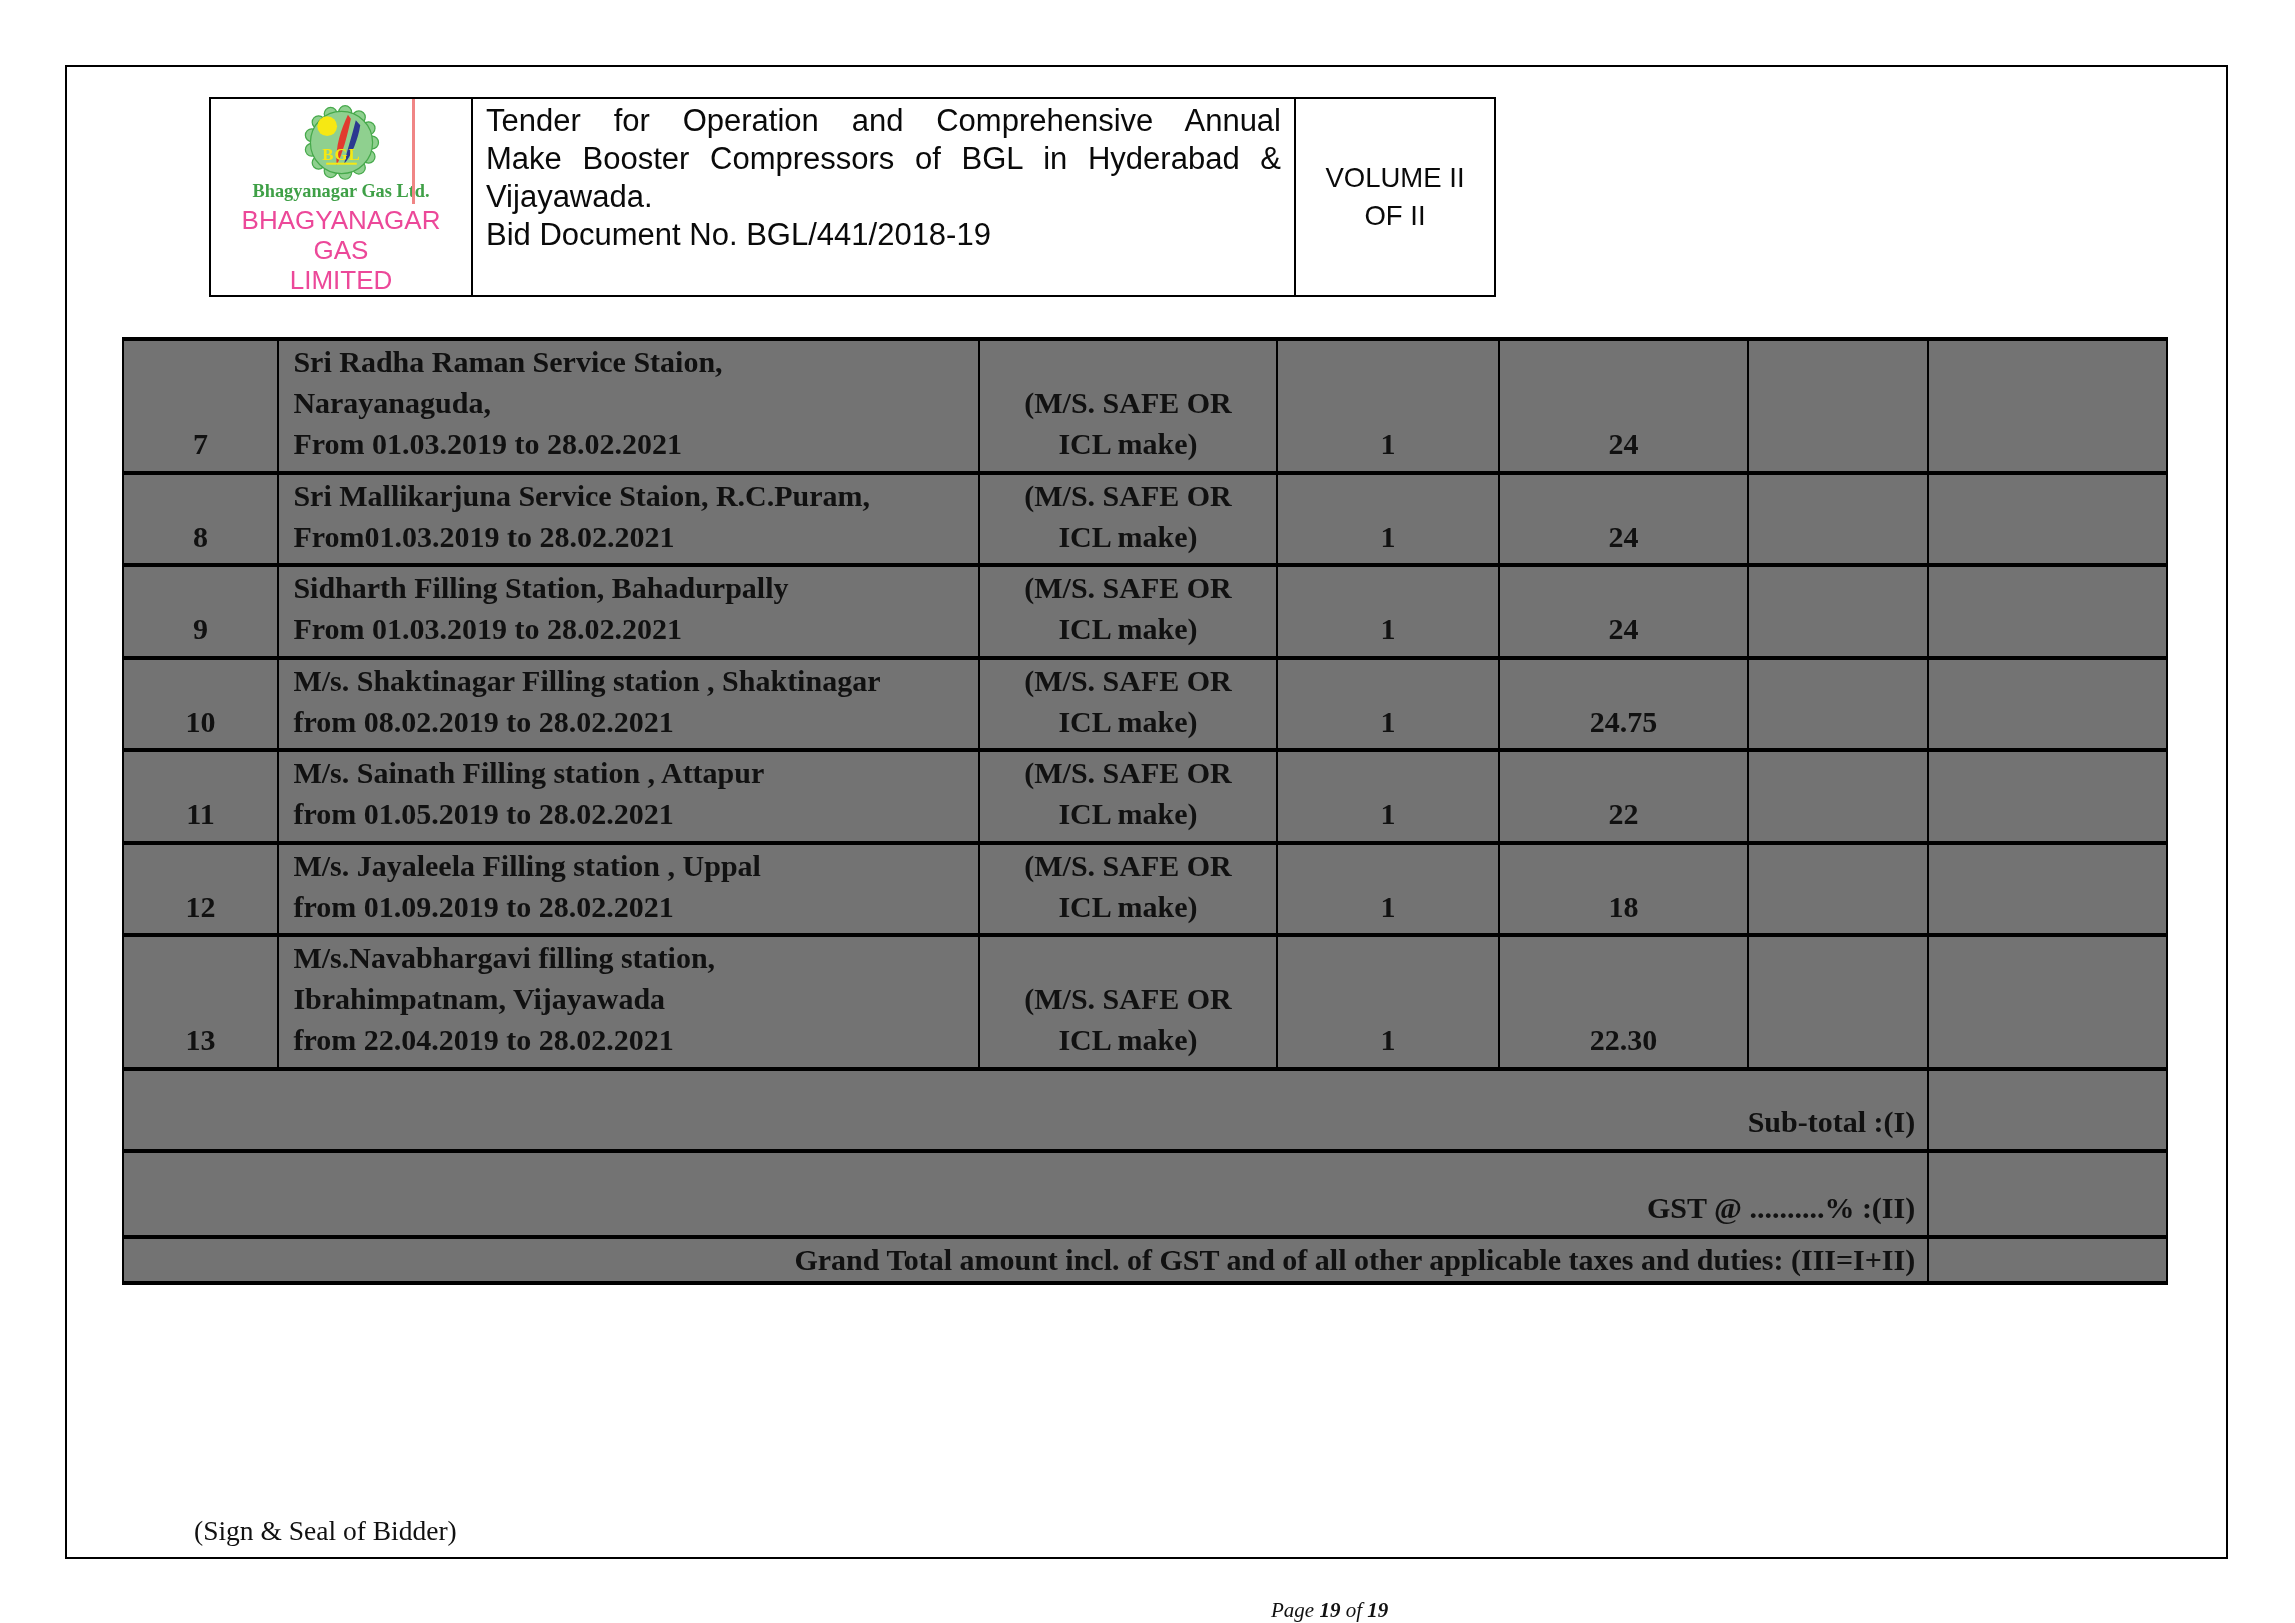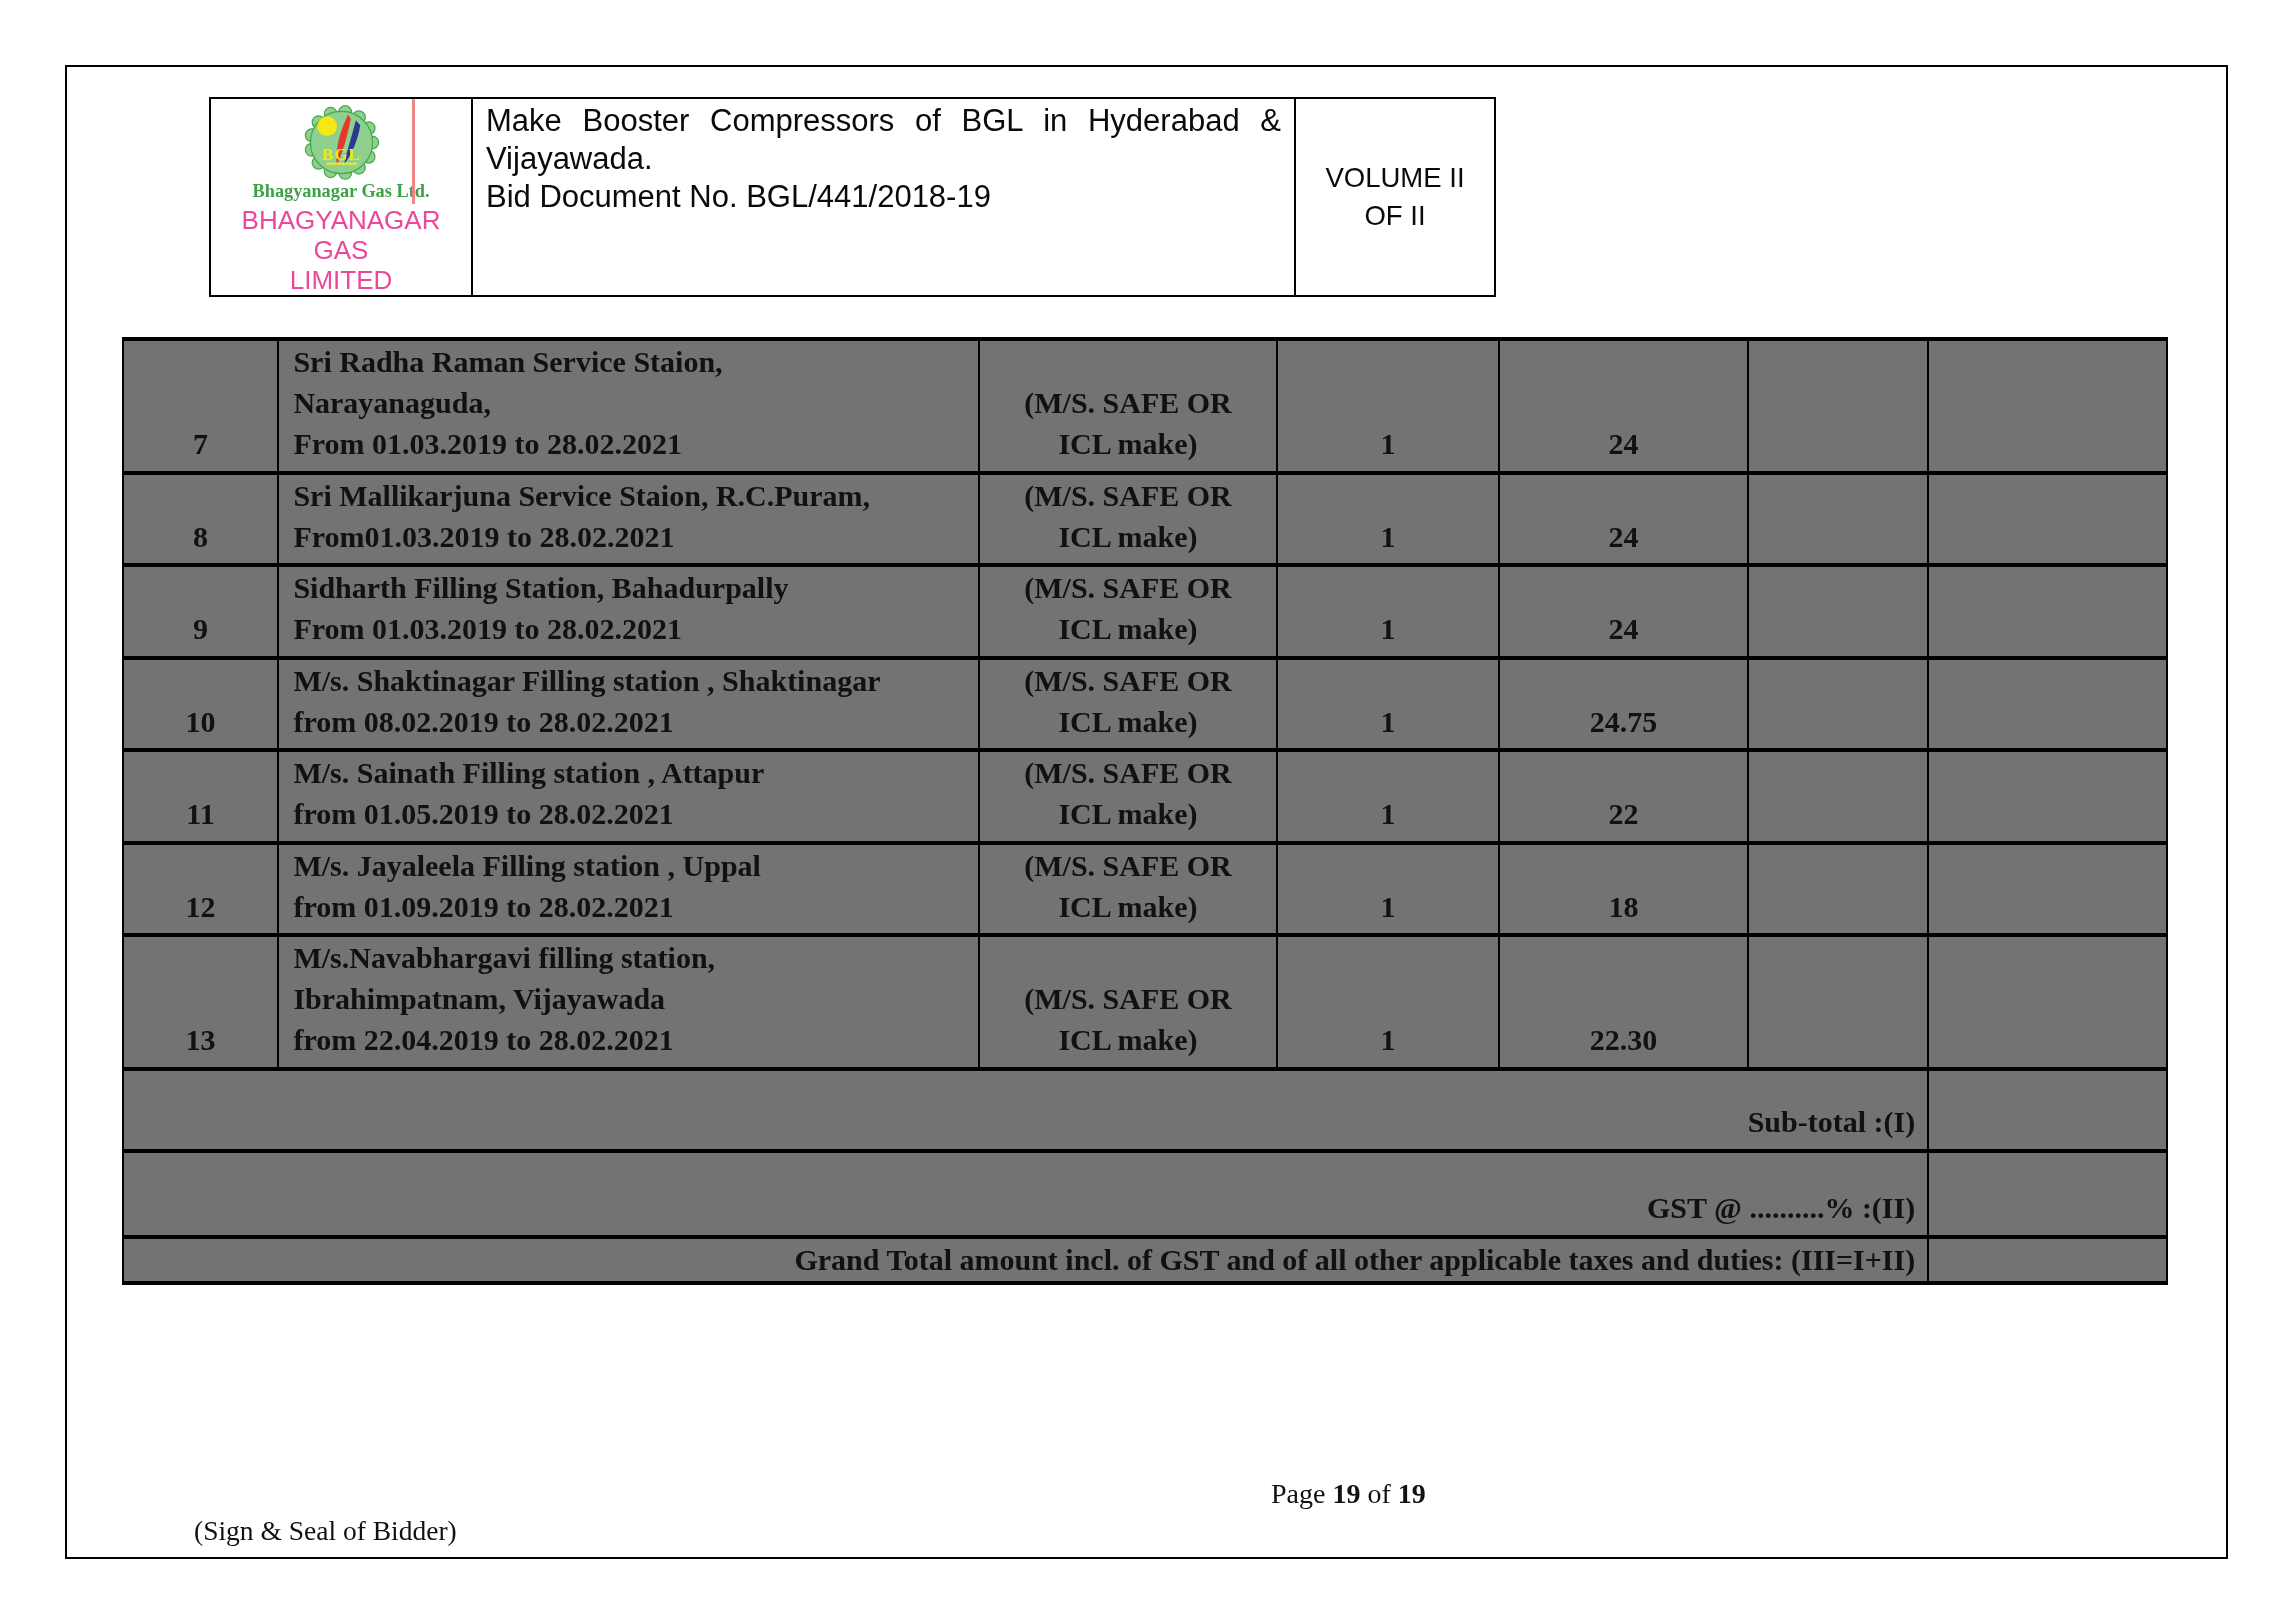"Tender for Operation and Comprehensive" div.jline { html: none -> <div>Tender for Operation and Comprehensive Annual</div> }
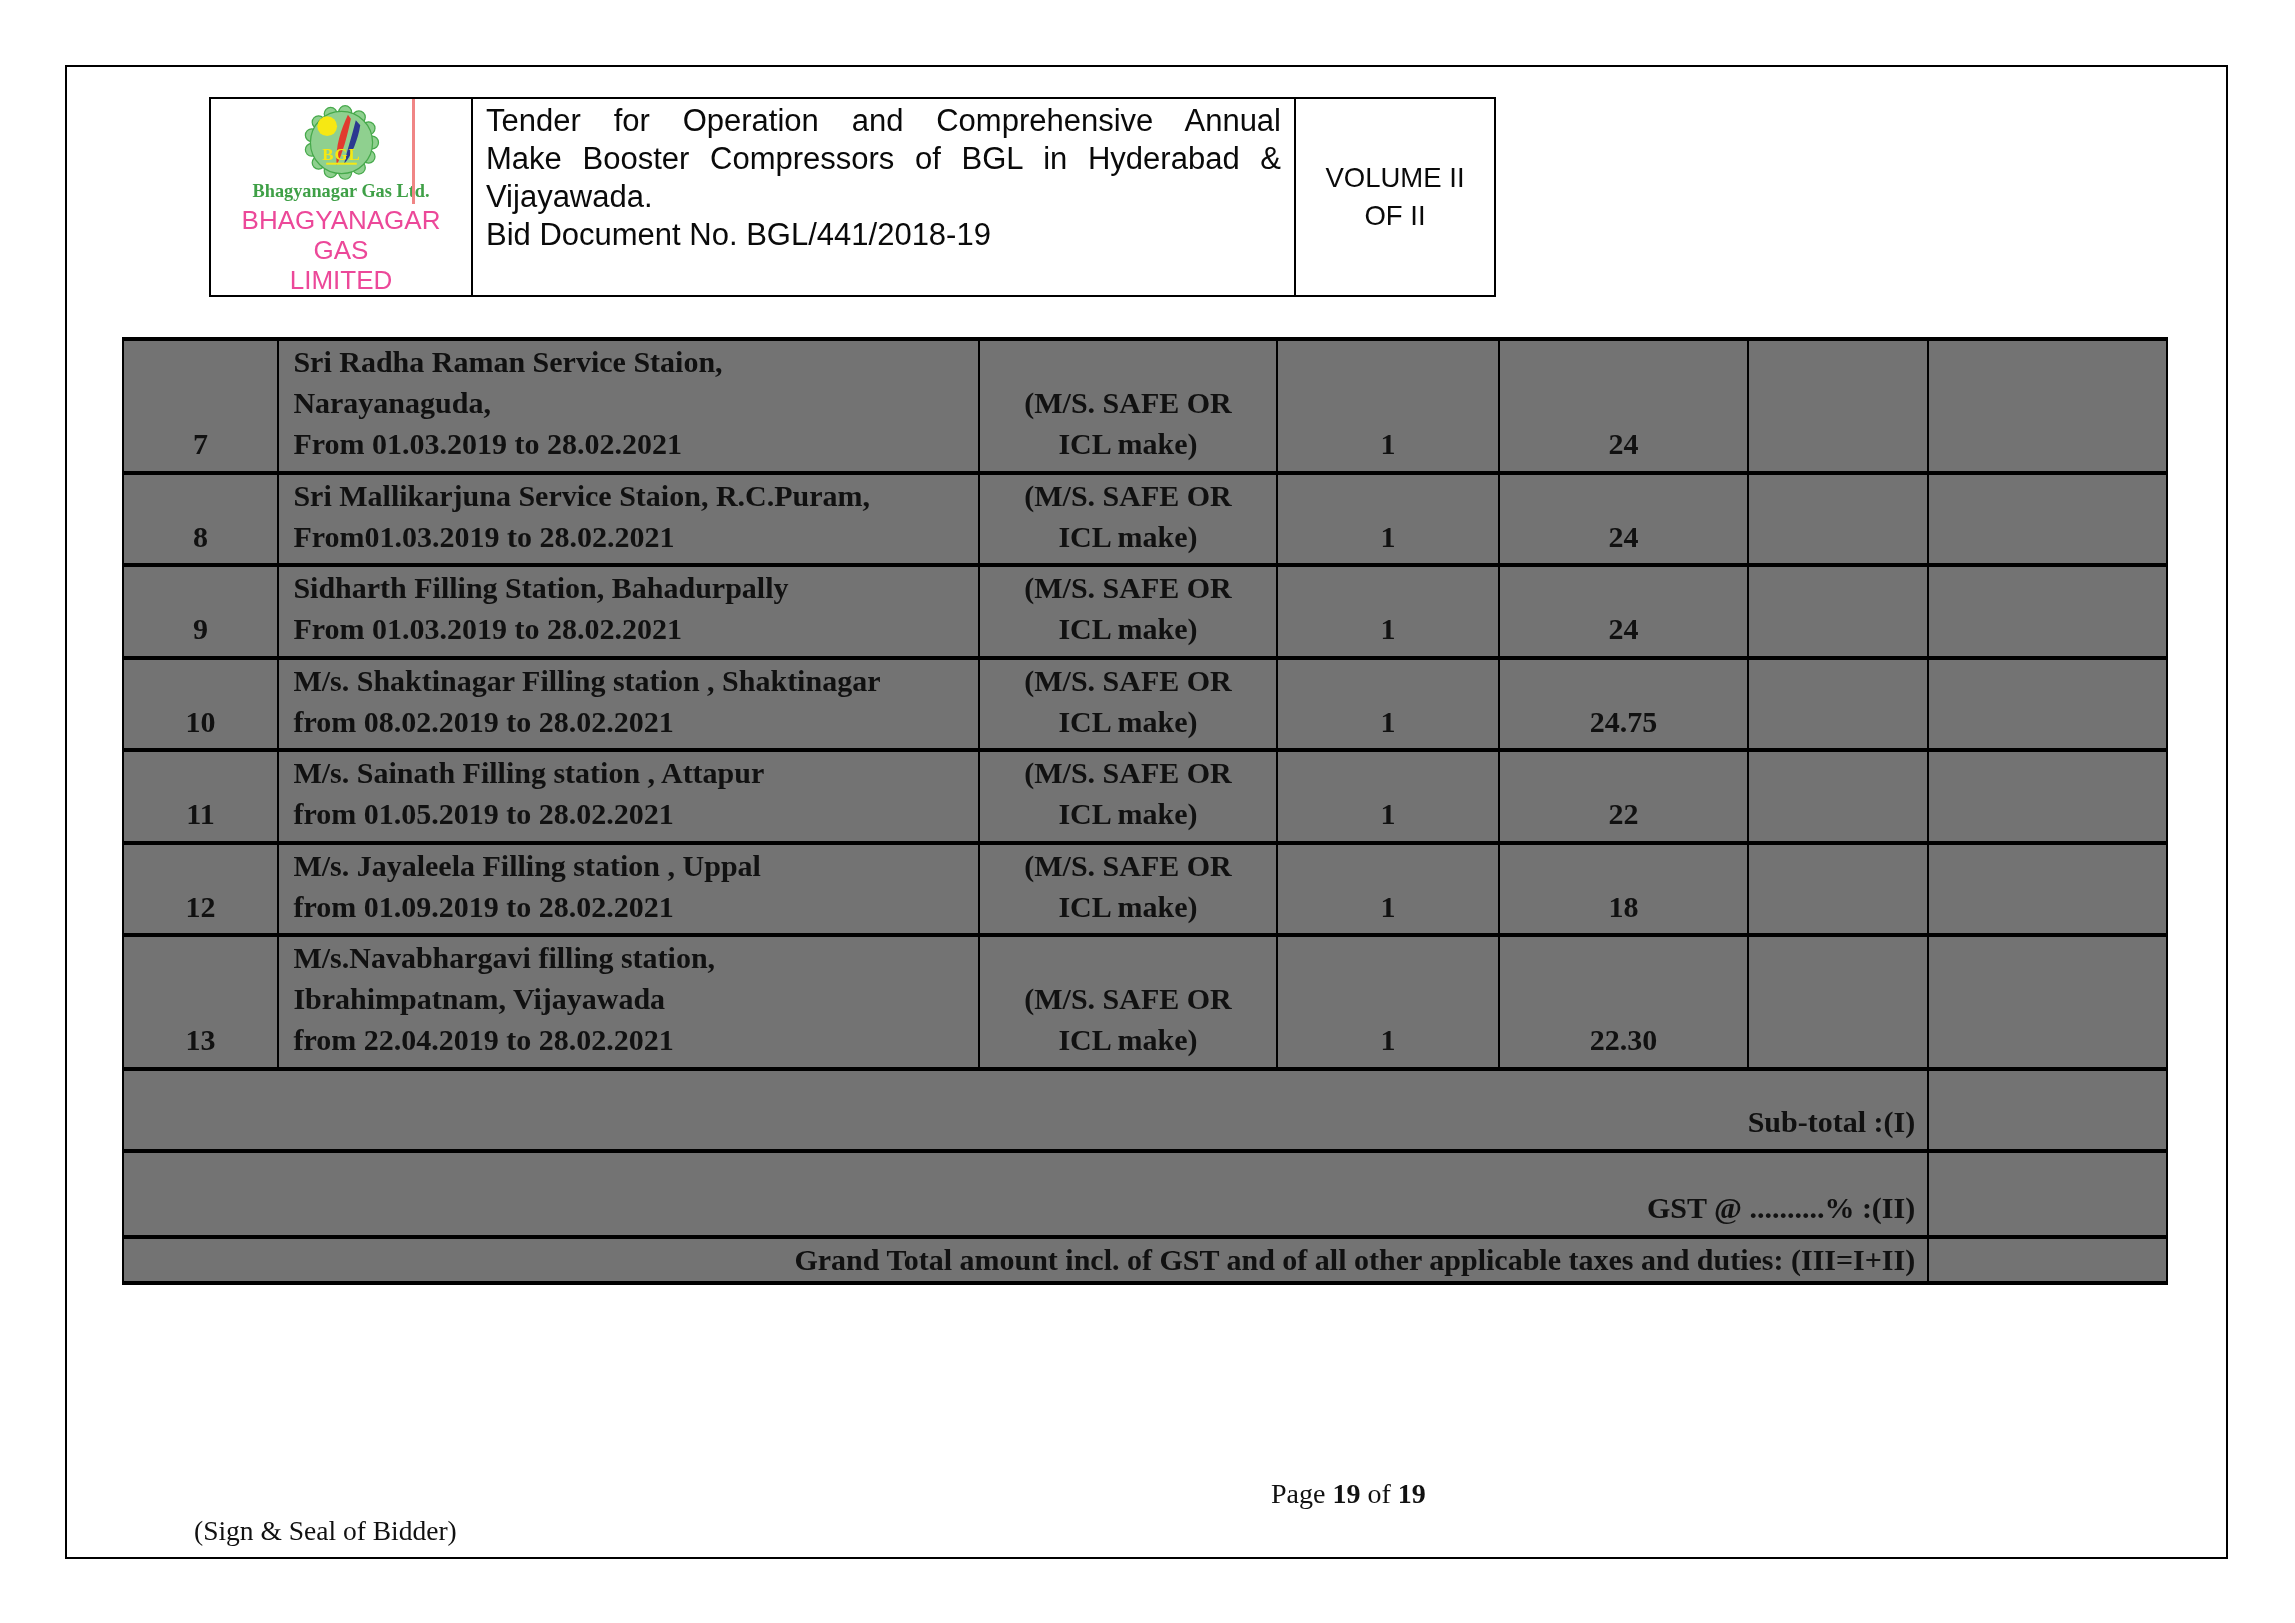"Page 19 of 19" .footer-page { font-size: 28px -> 21px; font-style: none -> italic; top: 1478px -> 1598px }
